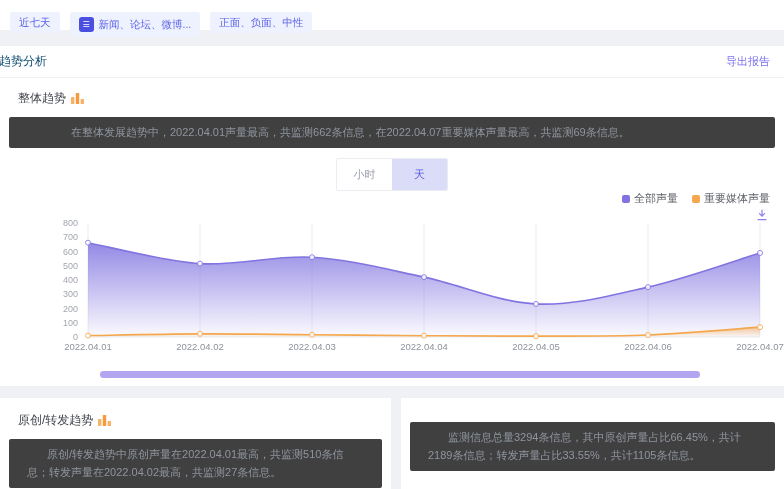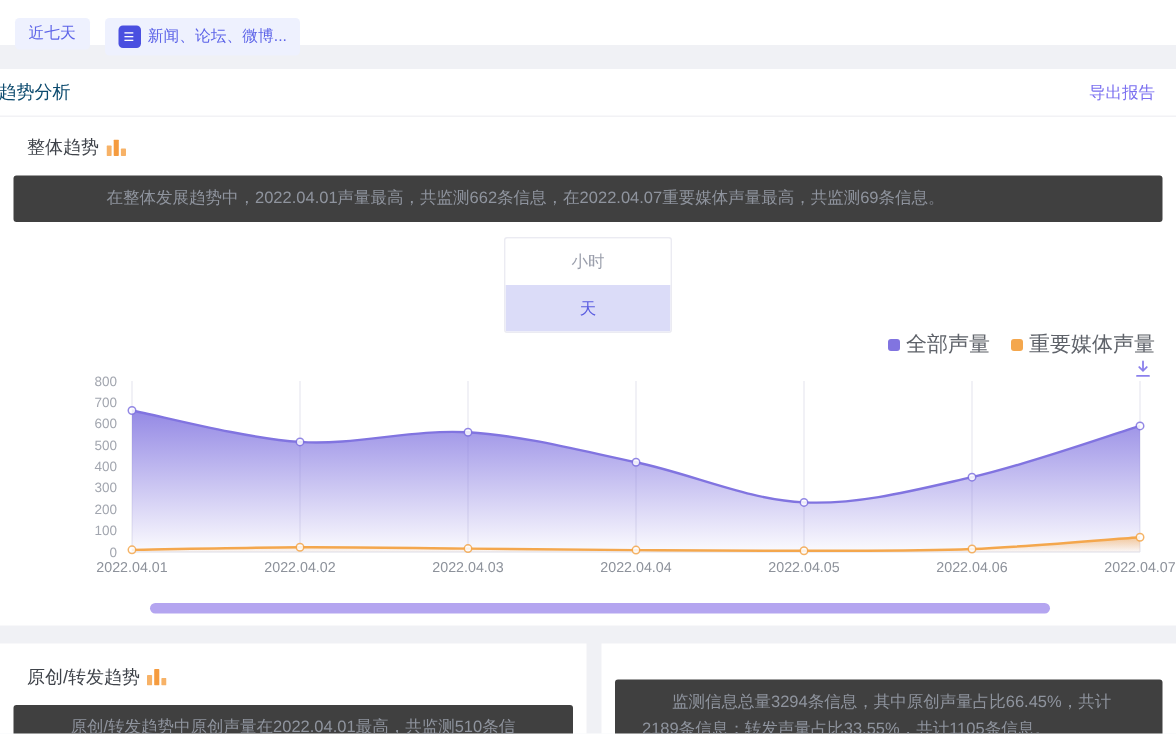"正面、负面、中性" span.chip { html: none -> <span> <span>正面、负面、中性</span> </span> }
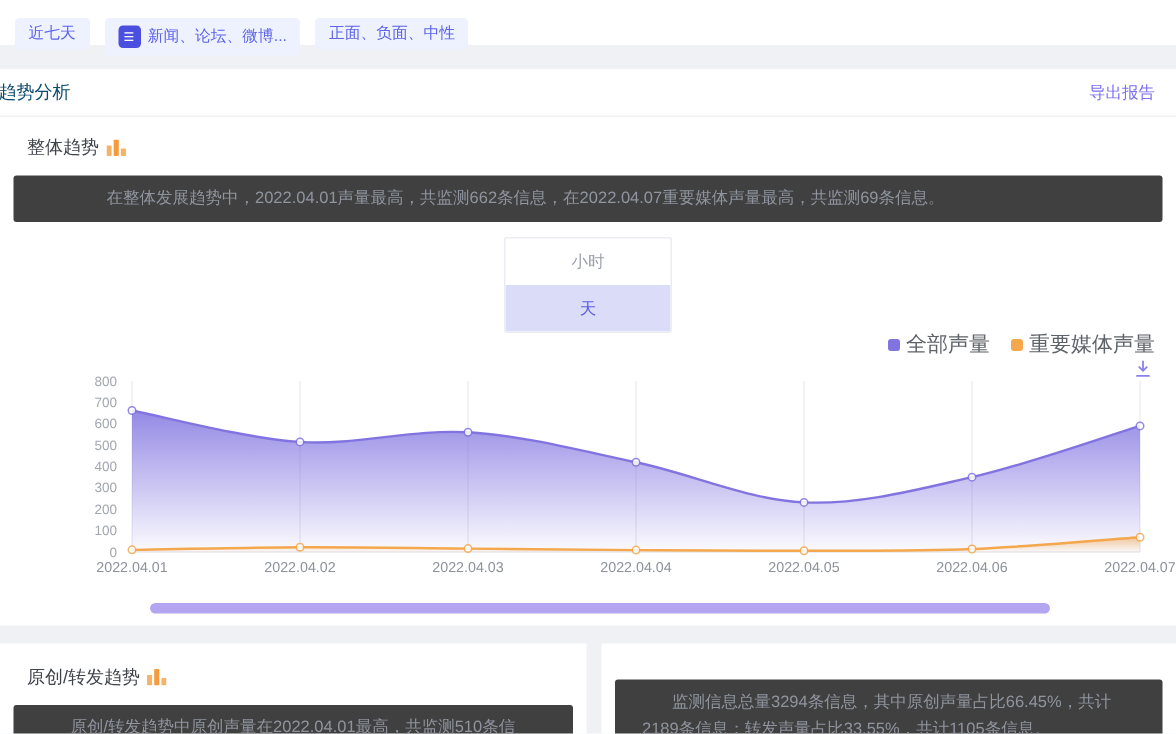"小时" .toggle-group { flex-direction: column -> none }
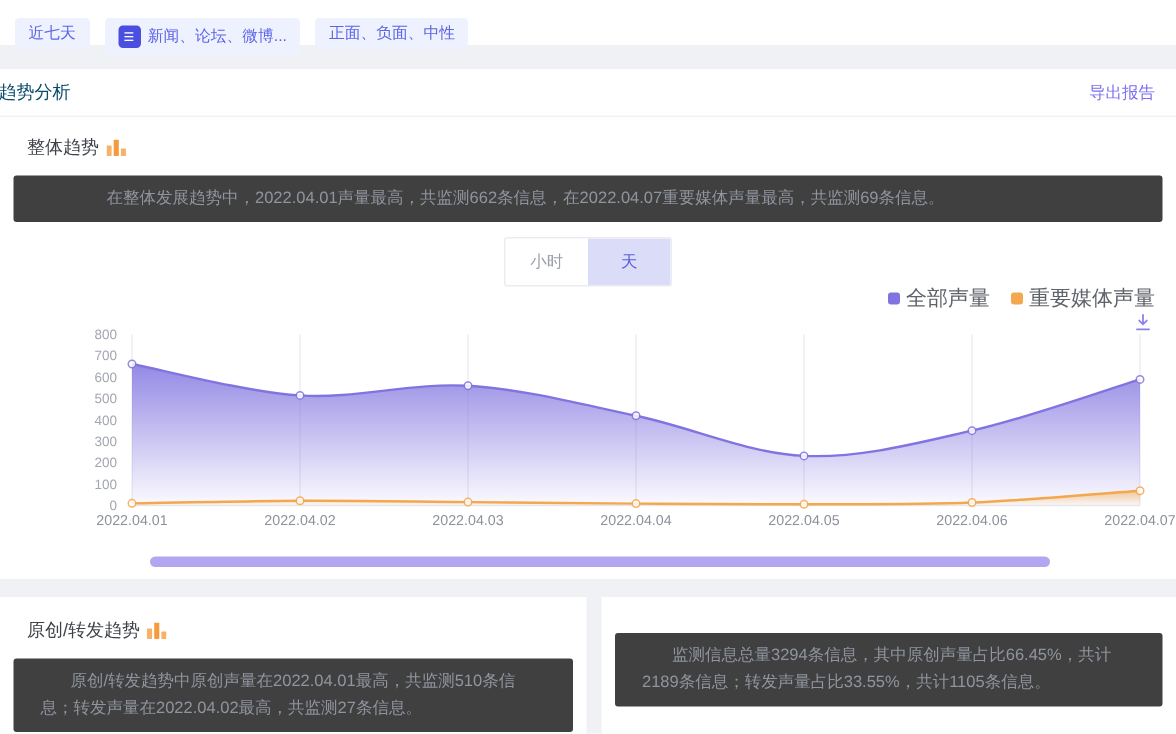"全部声量" .legend-item { font-size: 14px -> 11px }
